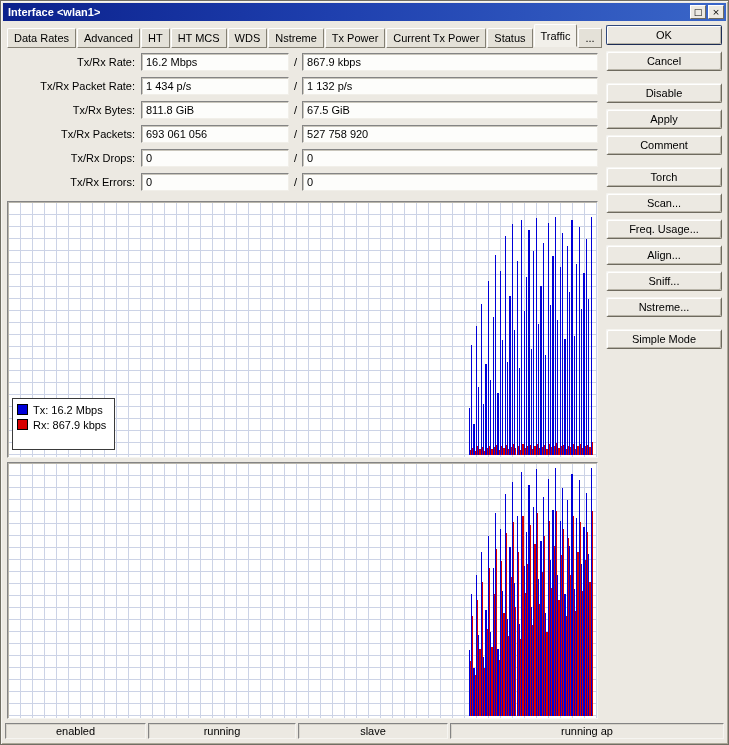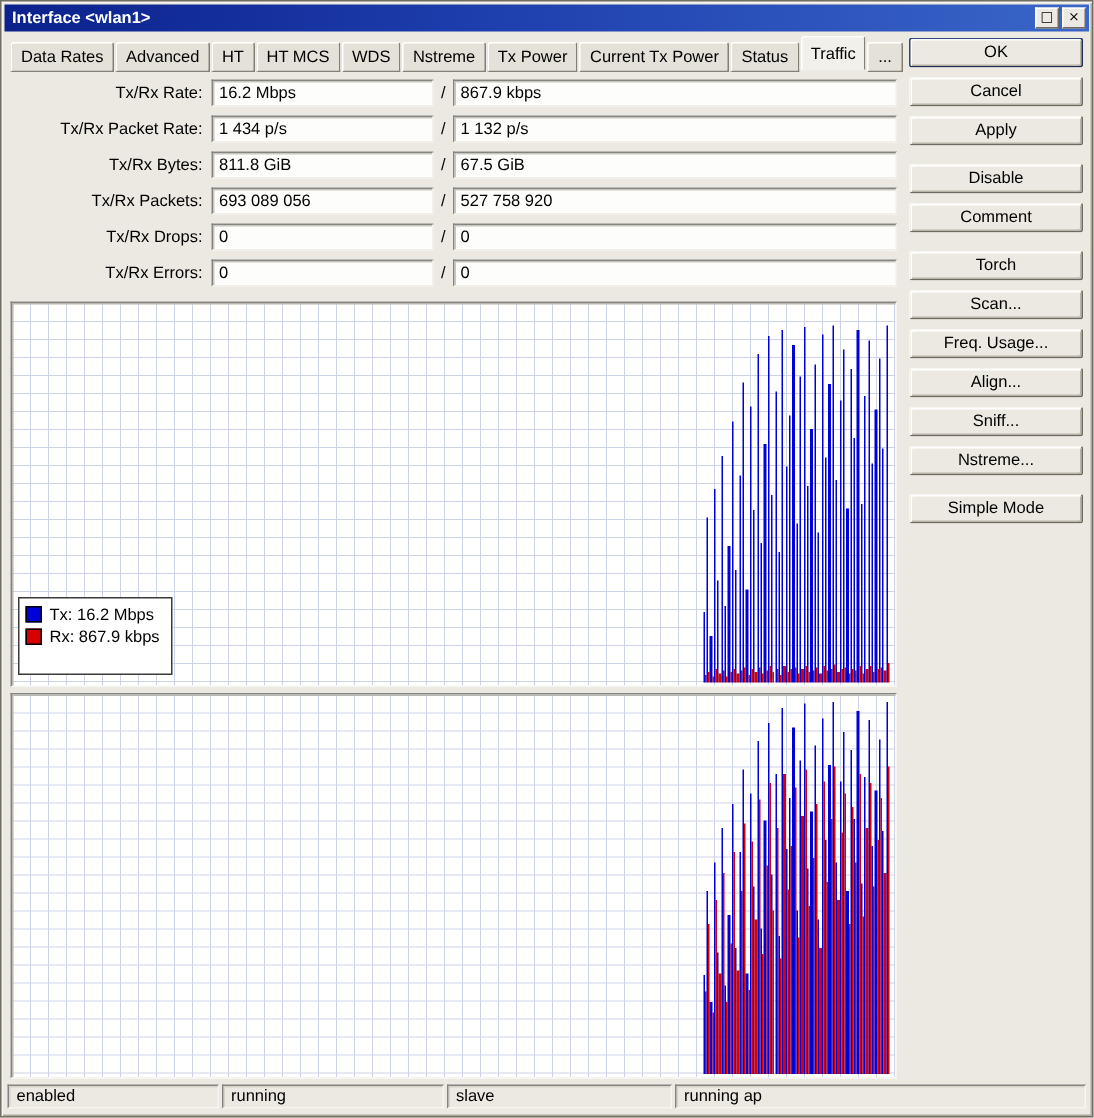"Apply" button.btn { order: before "Disable" -> after "Disable" }
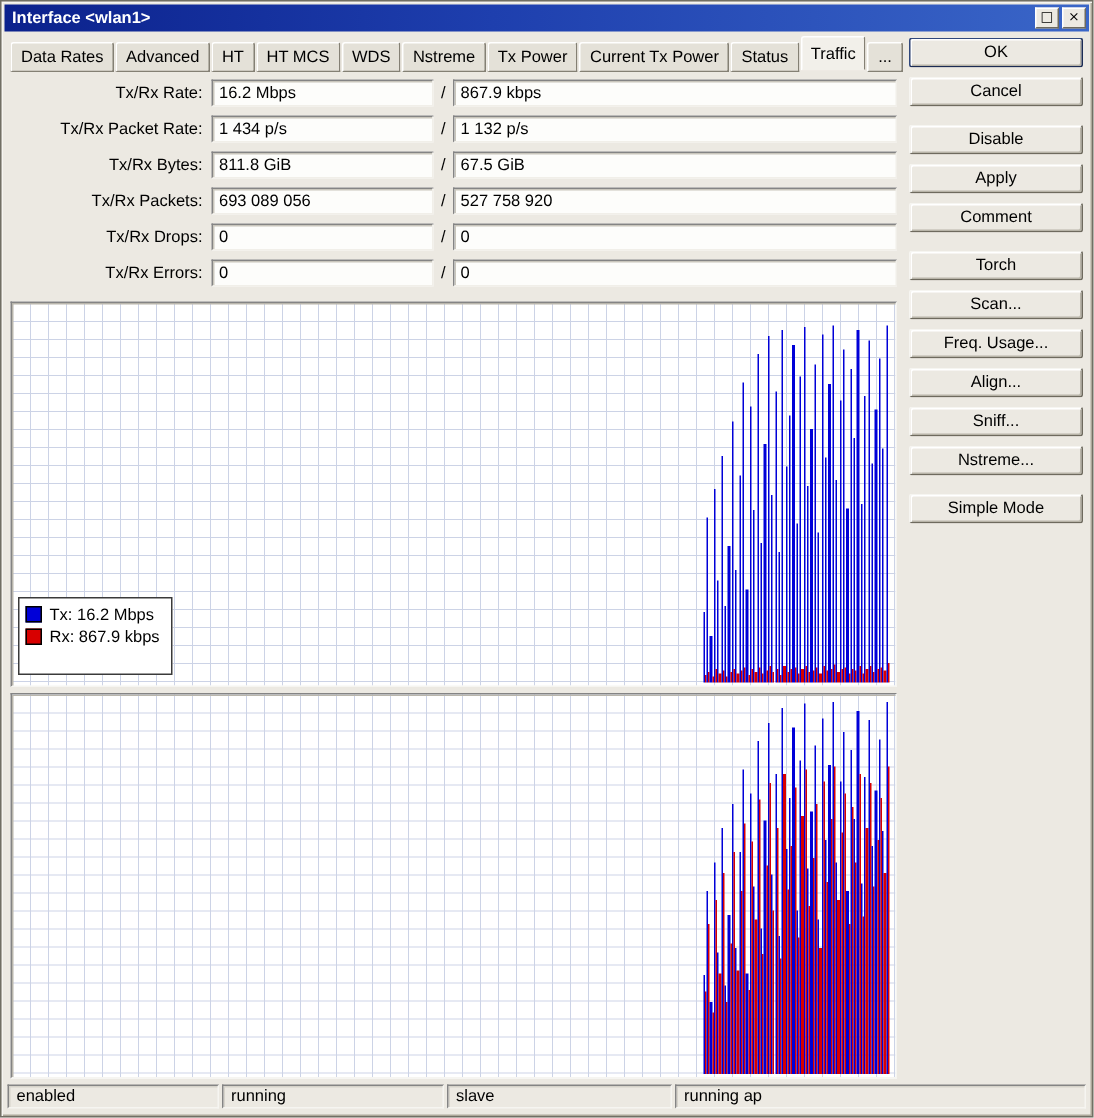"693 089 056" div.field { text: 693 089 056 -> 693 061 056 }
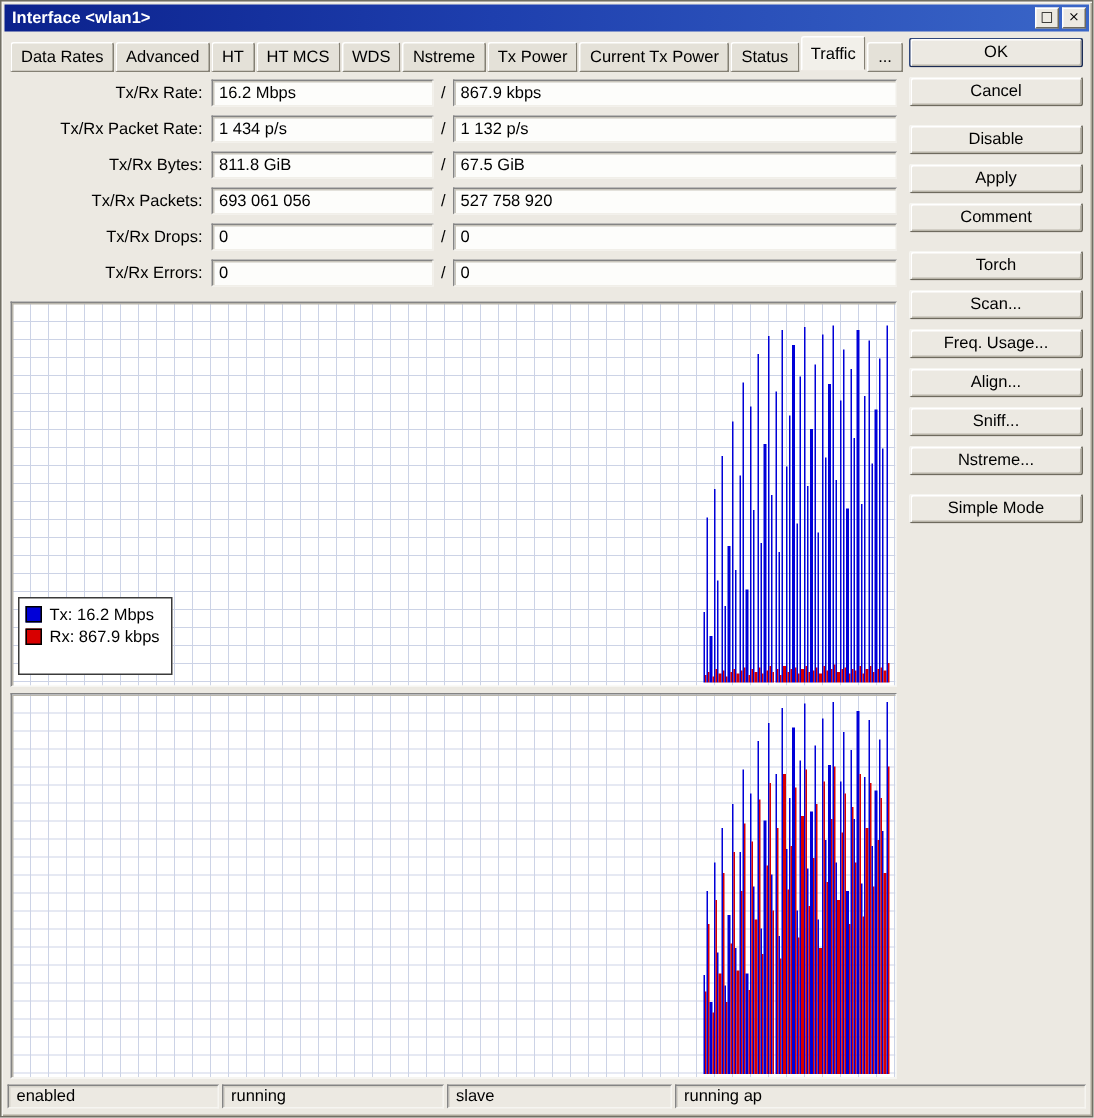"enabled" .status-cell { text-align: none -> center }
